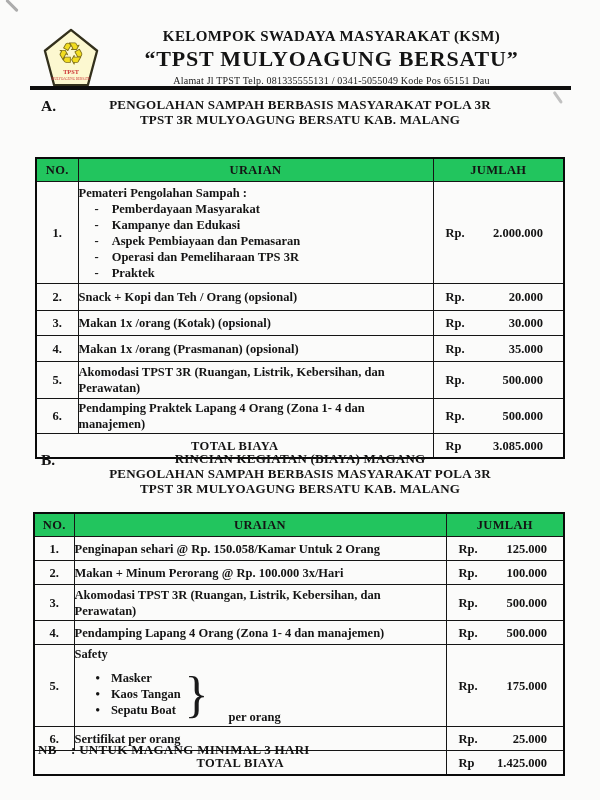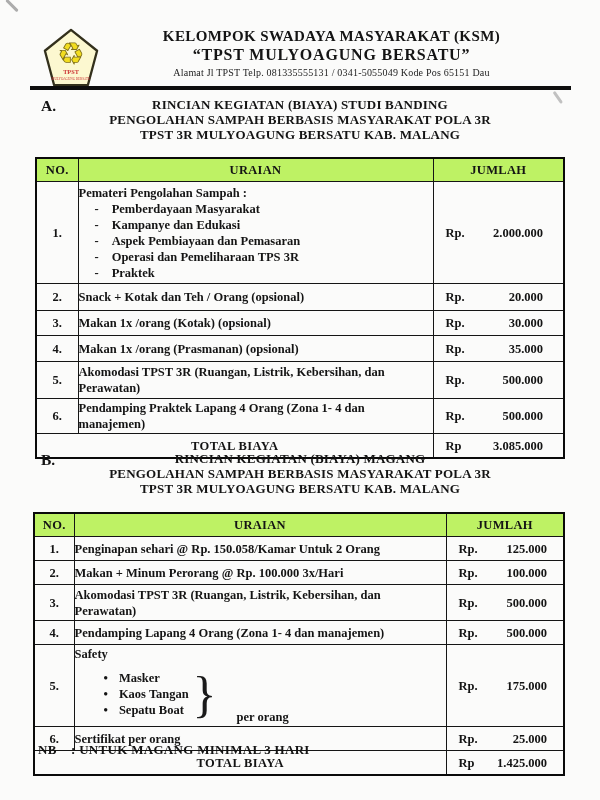"“TPST MULYOAGUNG BERSATU”" .lh-line2 { font-size: 16px -> 22px }
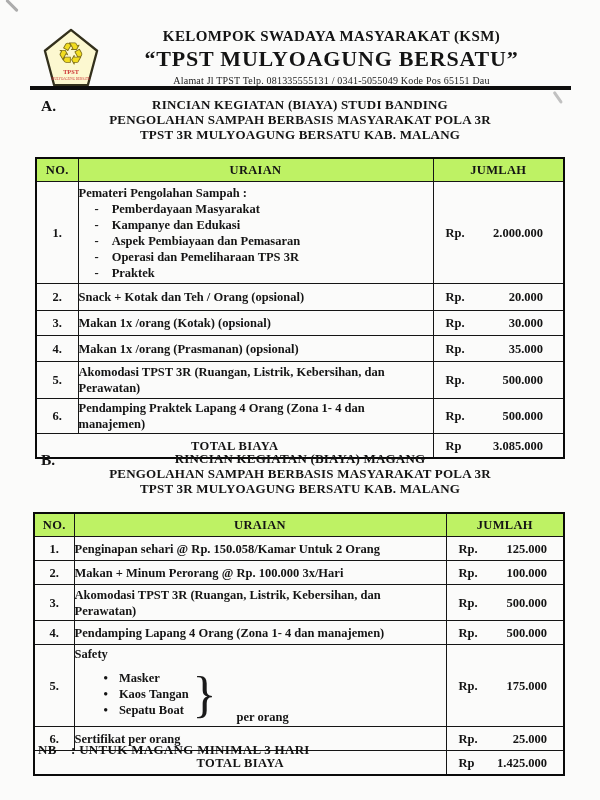"RINCIAN KEGIATAN (BIAYA) STUDI BANDING" div { html: <div>RINCIAN KEGIATAN (BIAYA) STUDI BANDING</div> -> none }
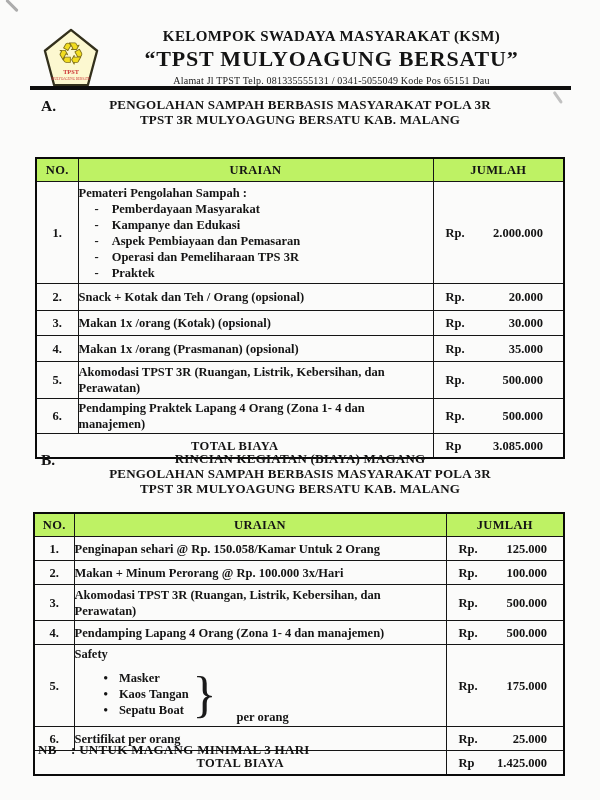"NO." td.hd { background: #bef264 -> #22c55e }
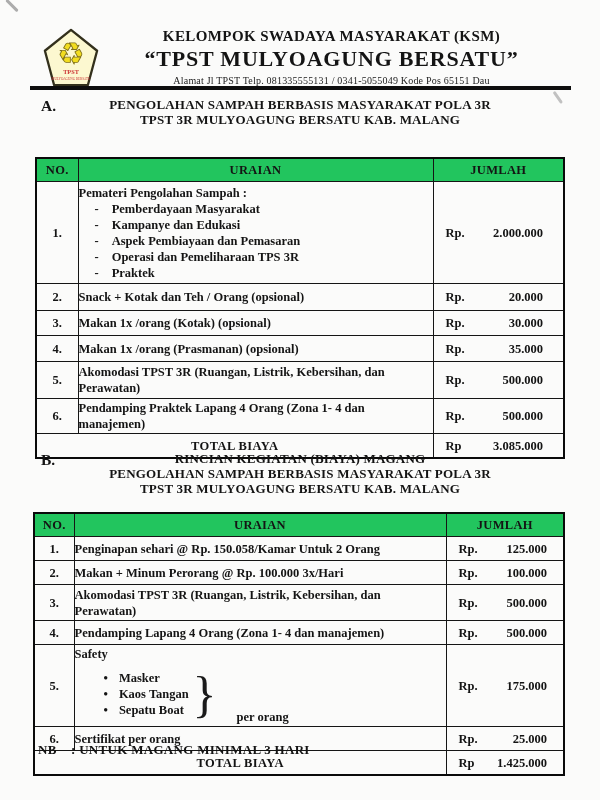"Snack + Kotak dan Teh" td.ur { text: Kotak -> Kopi }
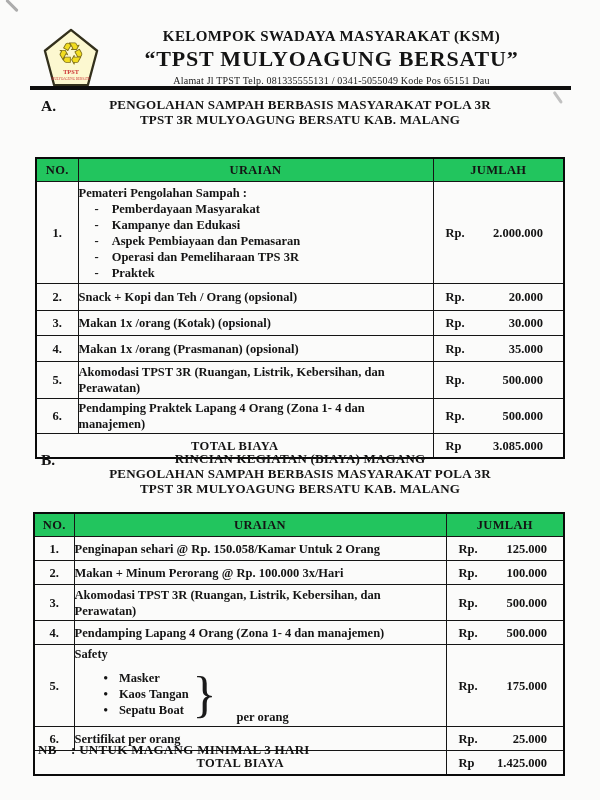"Masker" .sb-list { padding-left: 8px -> none }
